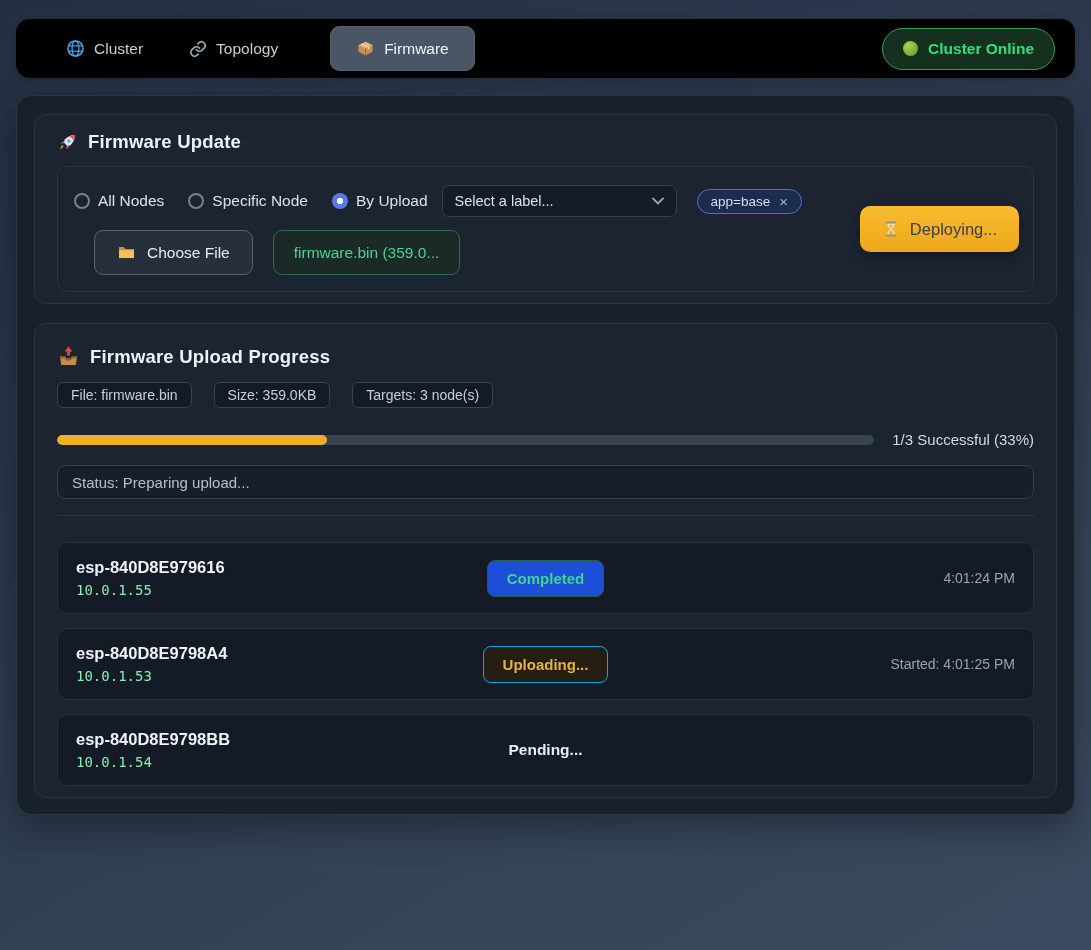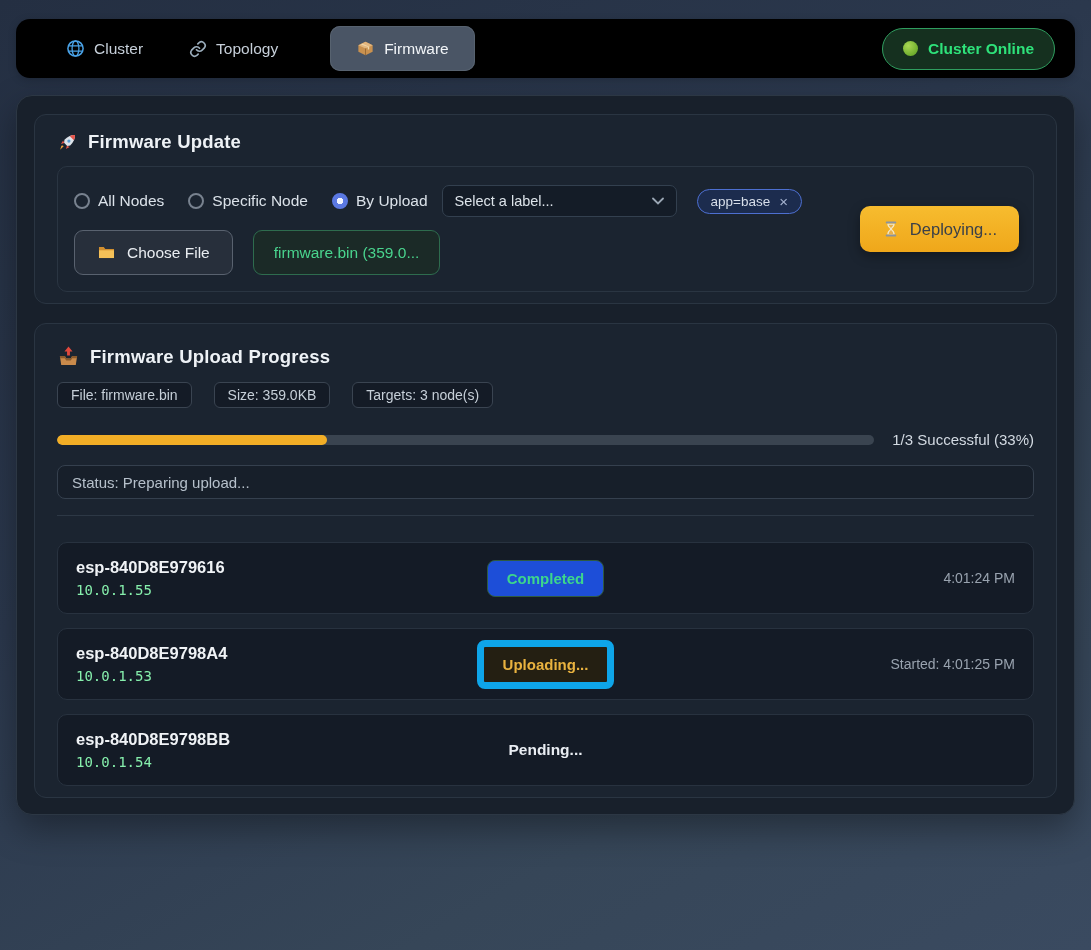"Choose File" .form-row2 { margin-left: none -> 20px }
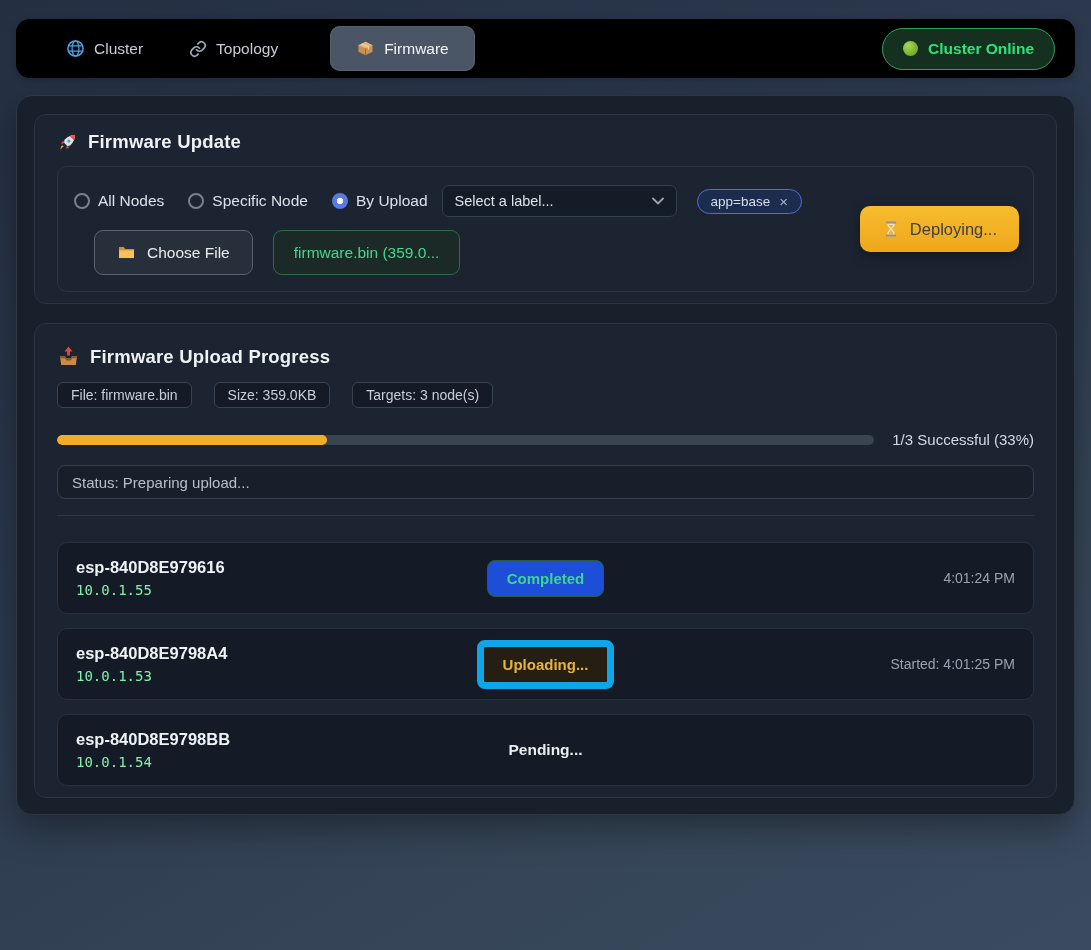"Uploading..." .status-badge.uploading { border: 7px solid #0ea5e9 -> 1px solid #0ea5e9 }
